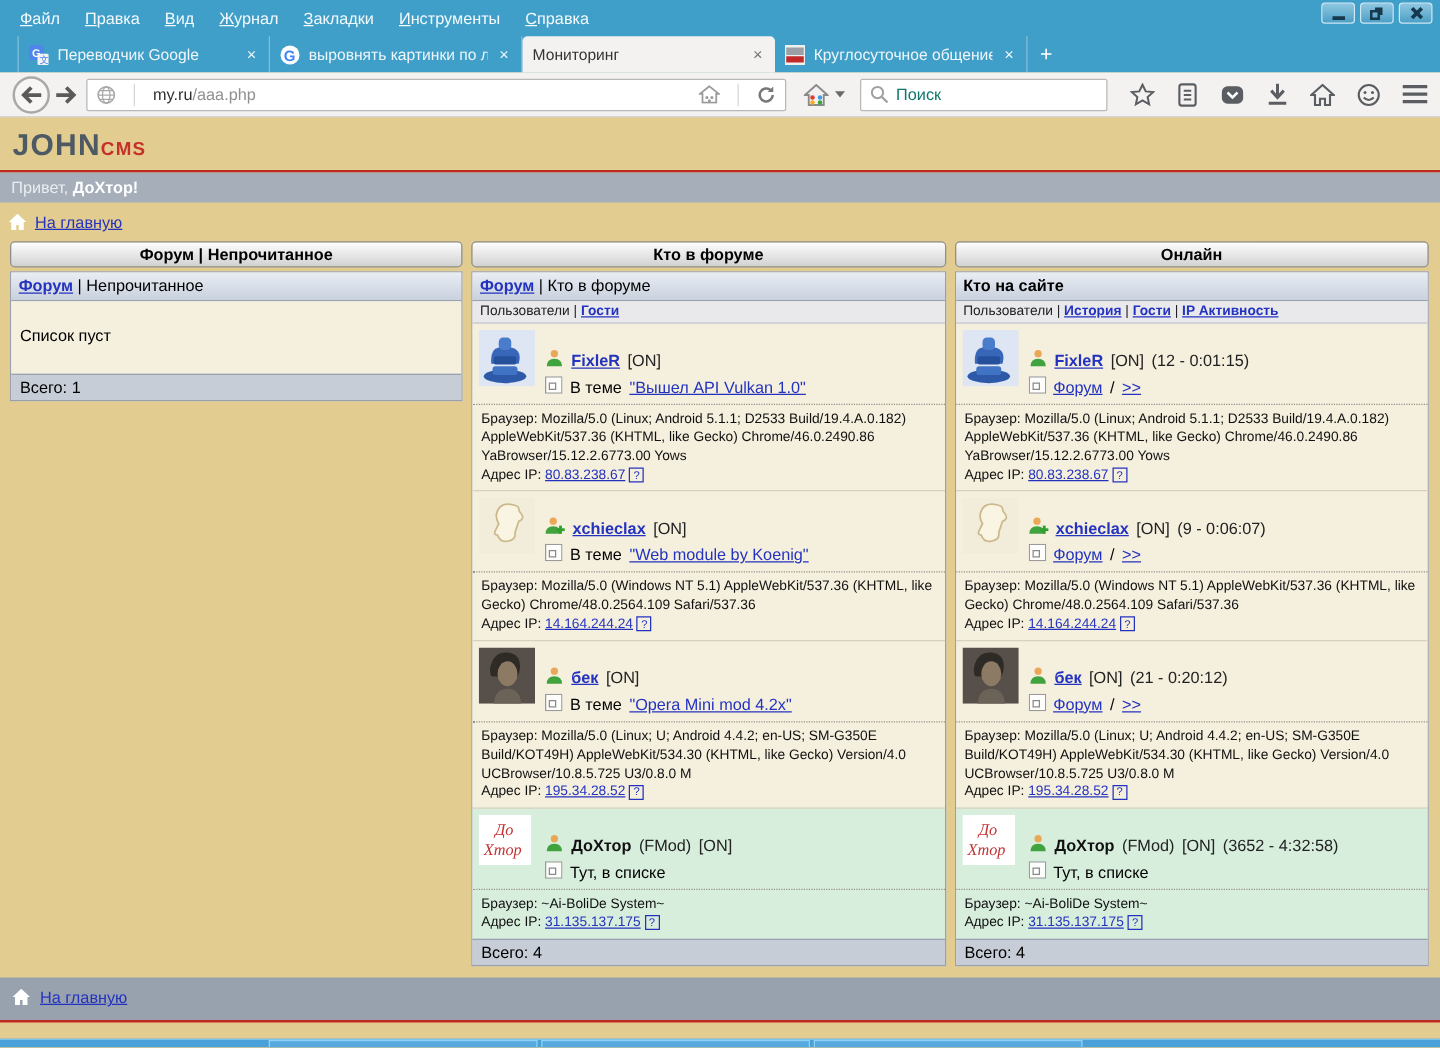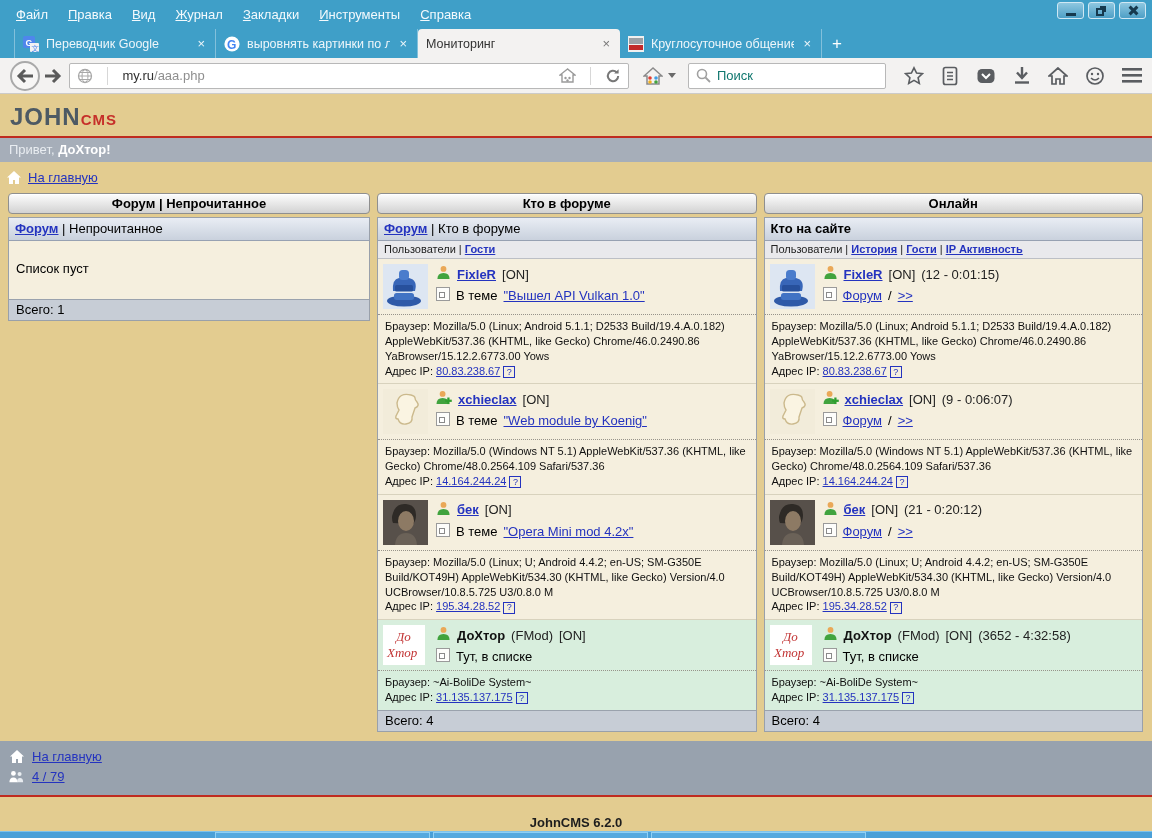"FixleR" .entry-lines { margin-top: none -> 14px }
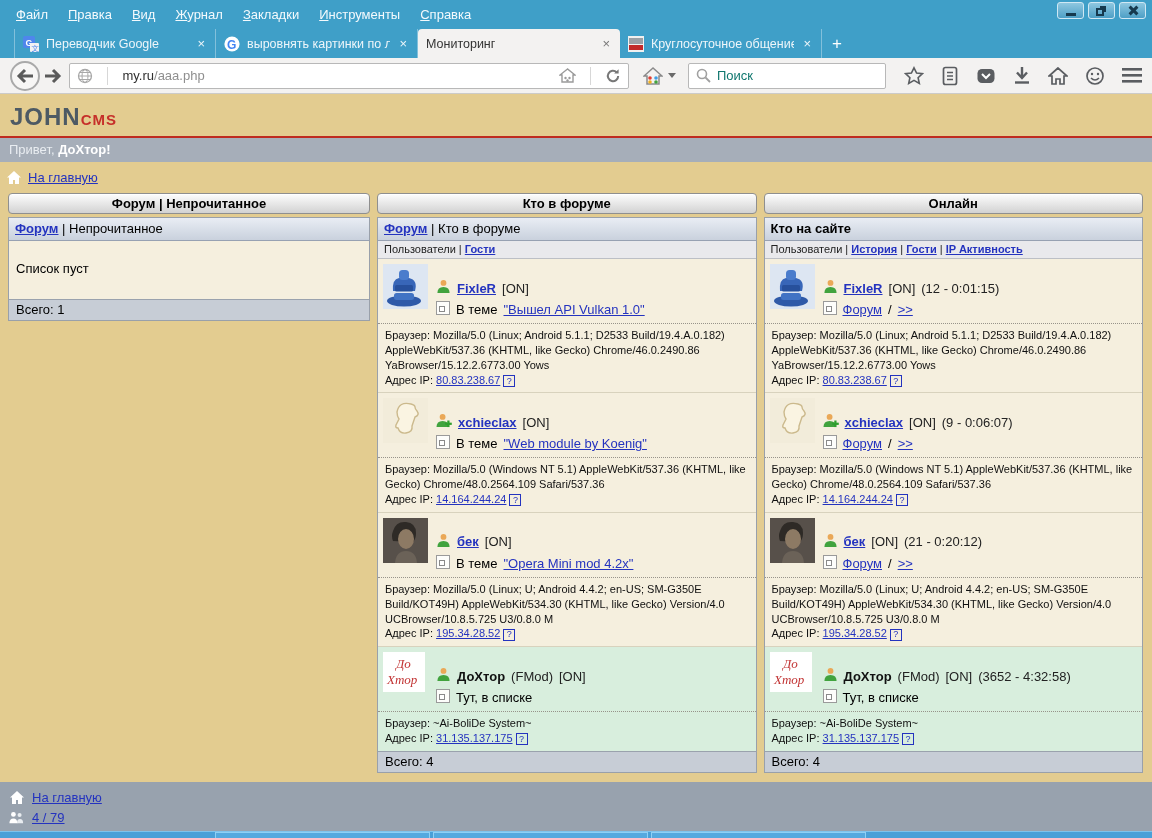"4 / 79" div.bb-row { html: <div> <span> <svg> <circle></circle> <path></path> <circle></circle> <path></path> </svg> </span> <a>4 / 79</a> </div> -> none }
